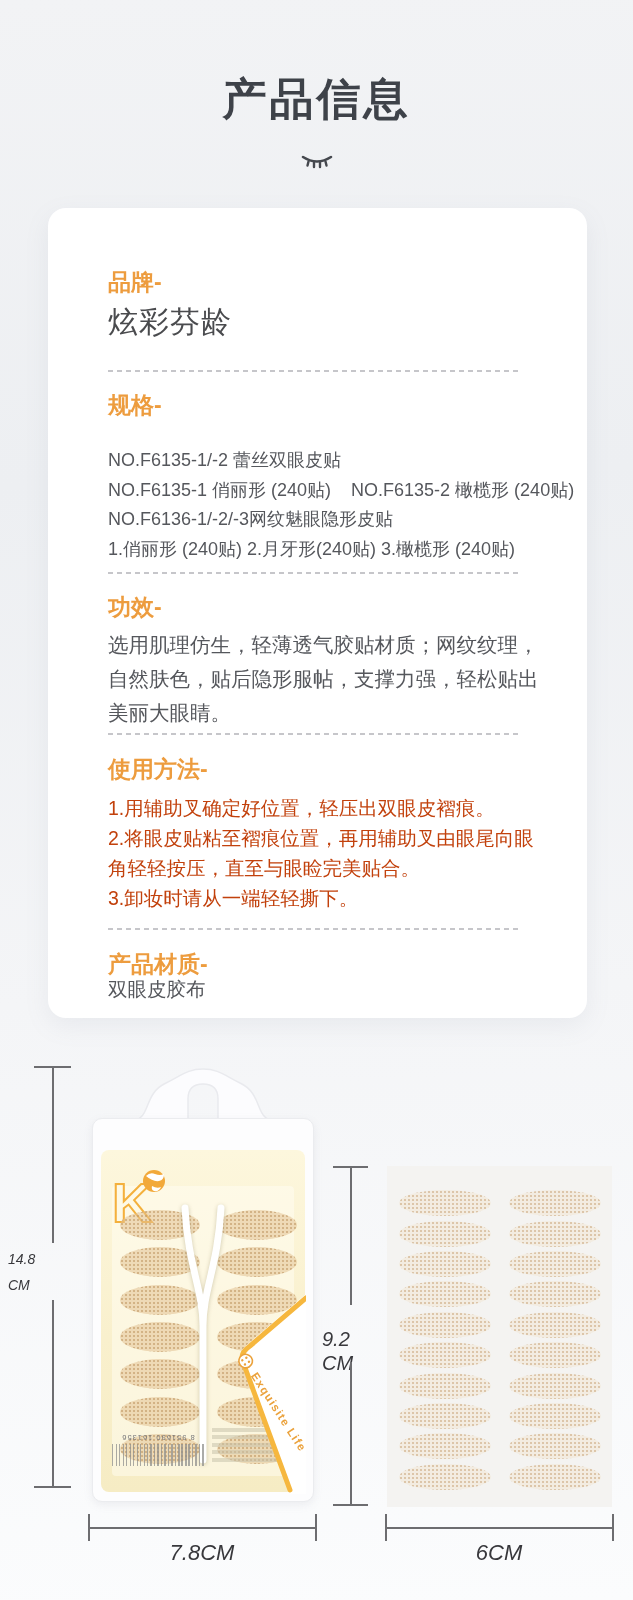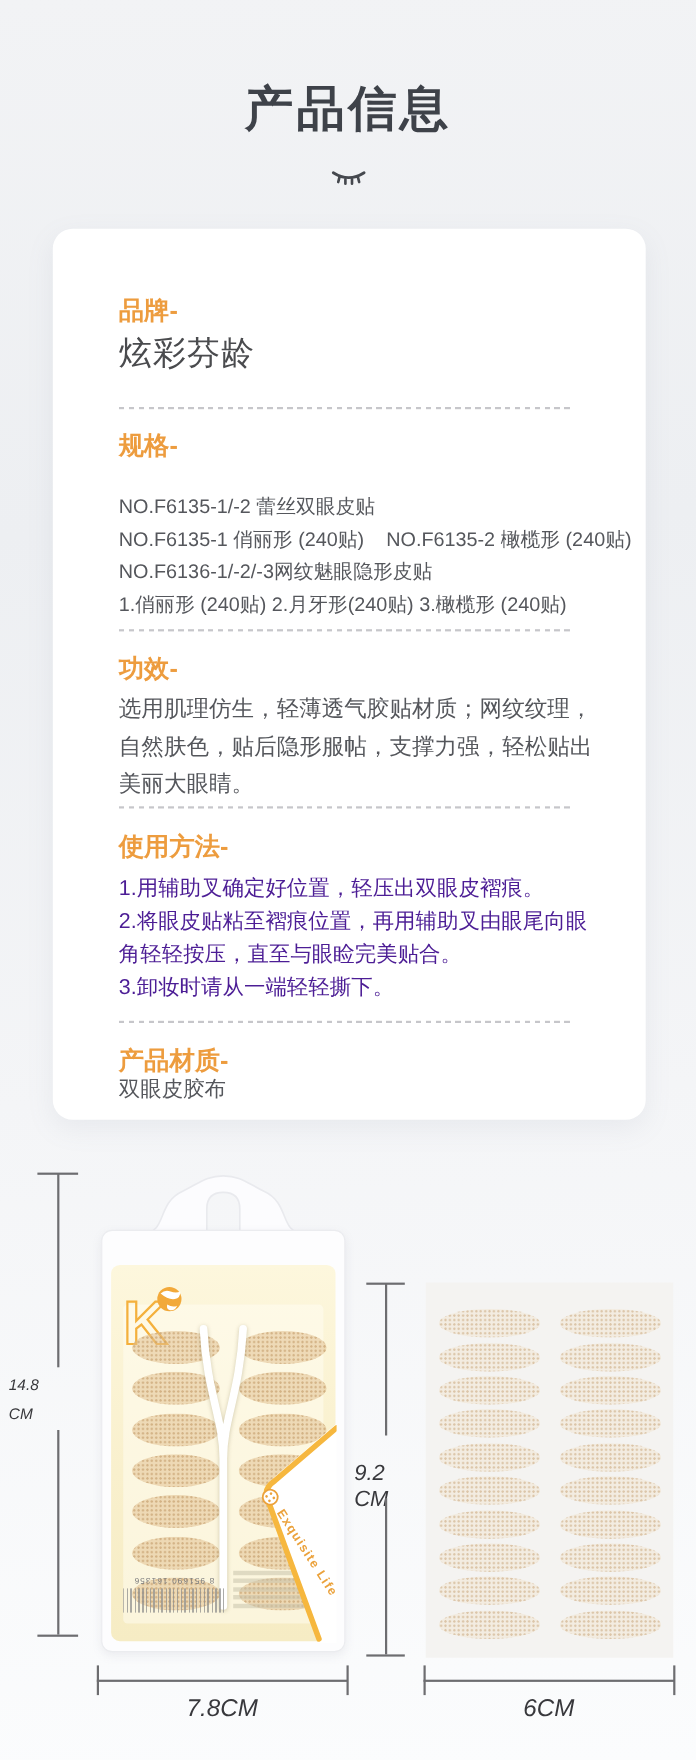"1.用辅助叉确定好位置，轻压出双眼皮褶痕。" .use-steps { color: #4c1d95 -> #c2410c }
